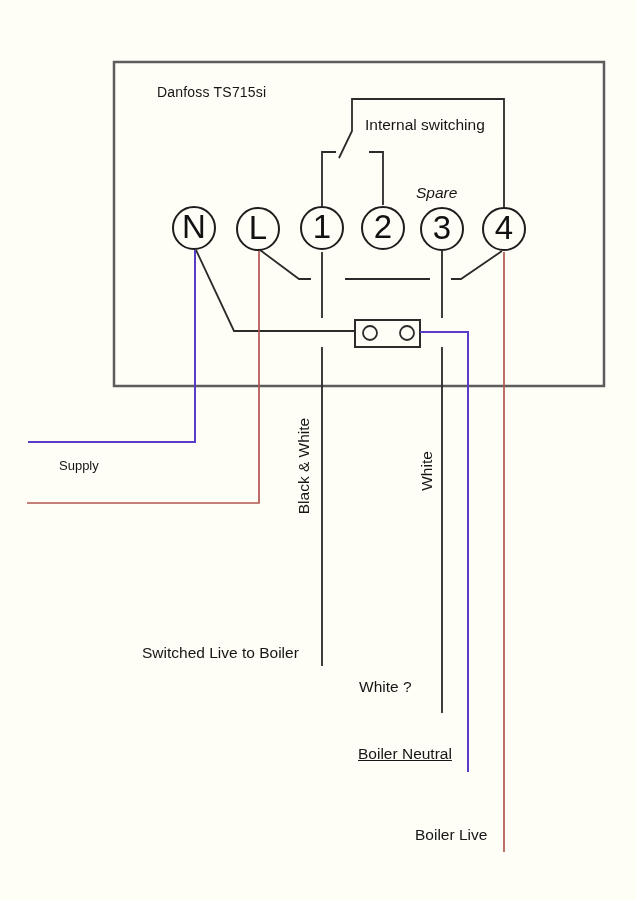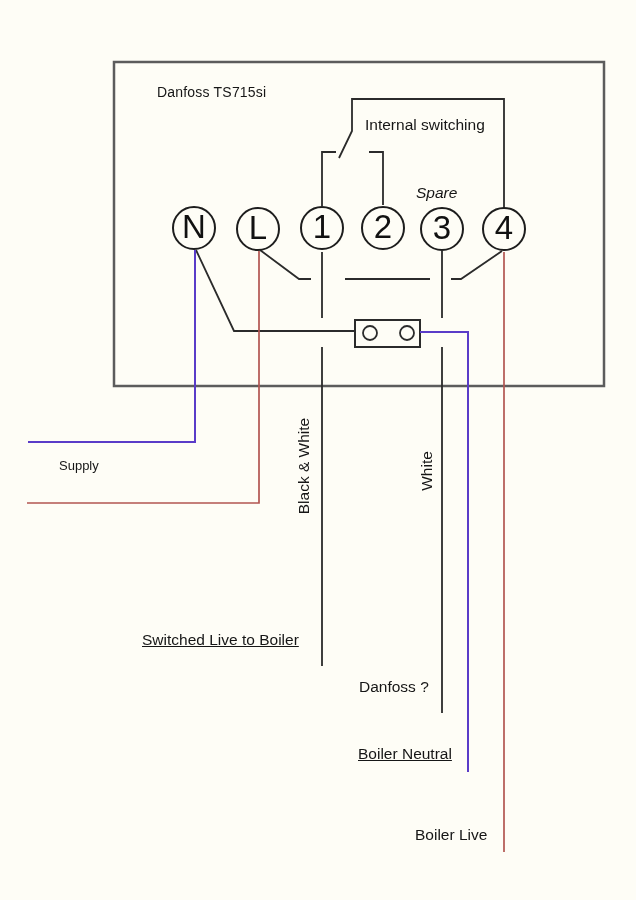"Switched Live to Boiler" div.label { text-decoration: underline -> none; top: 631px -> 644px }
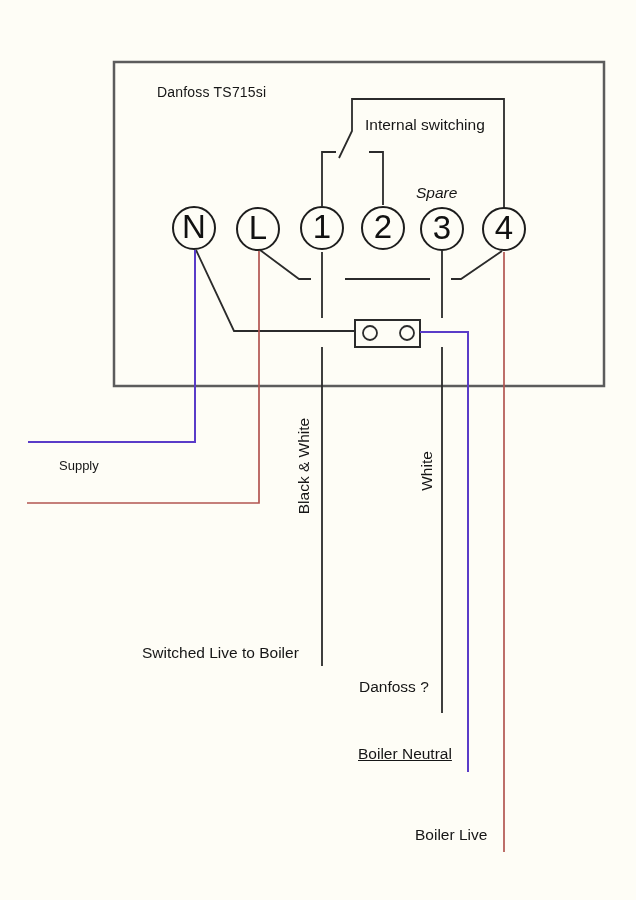"Danfoss ?" div.label { text: Danfoss -> White }
